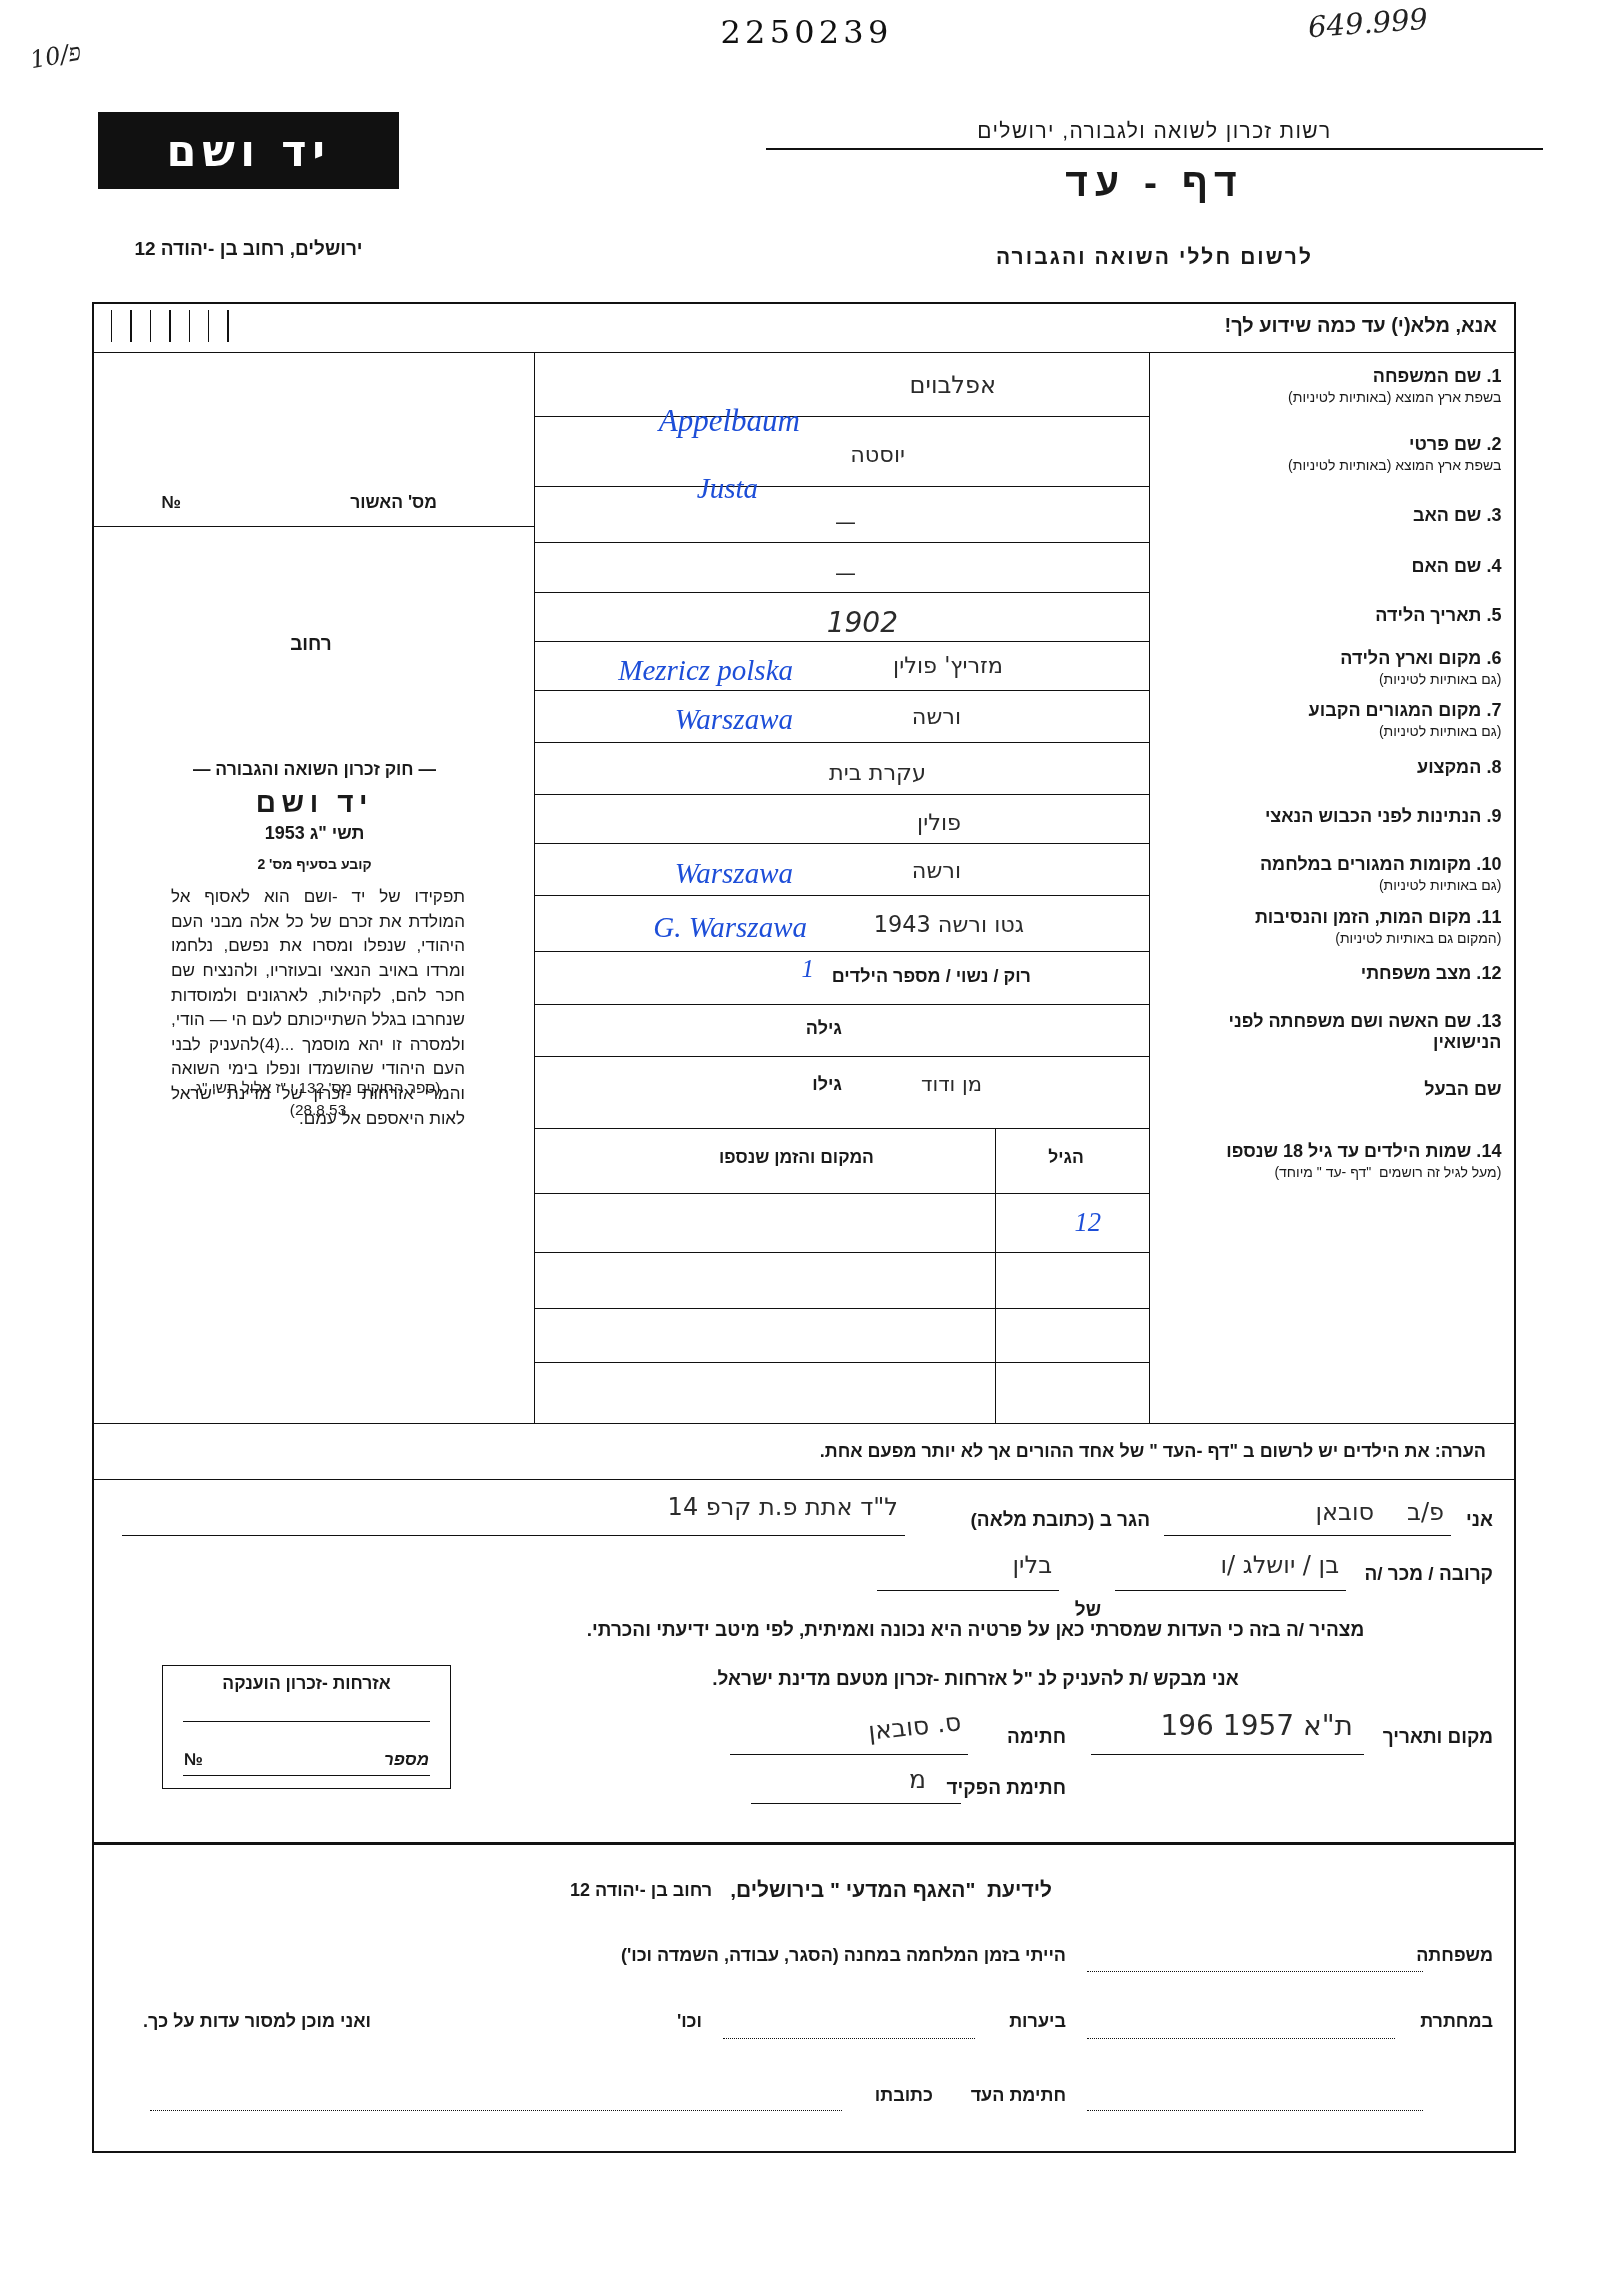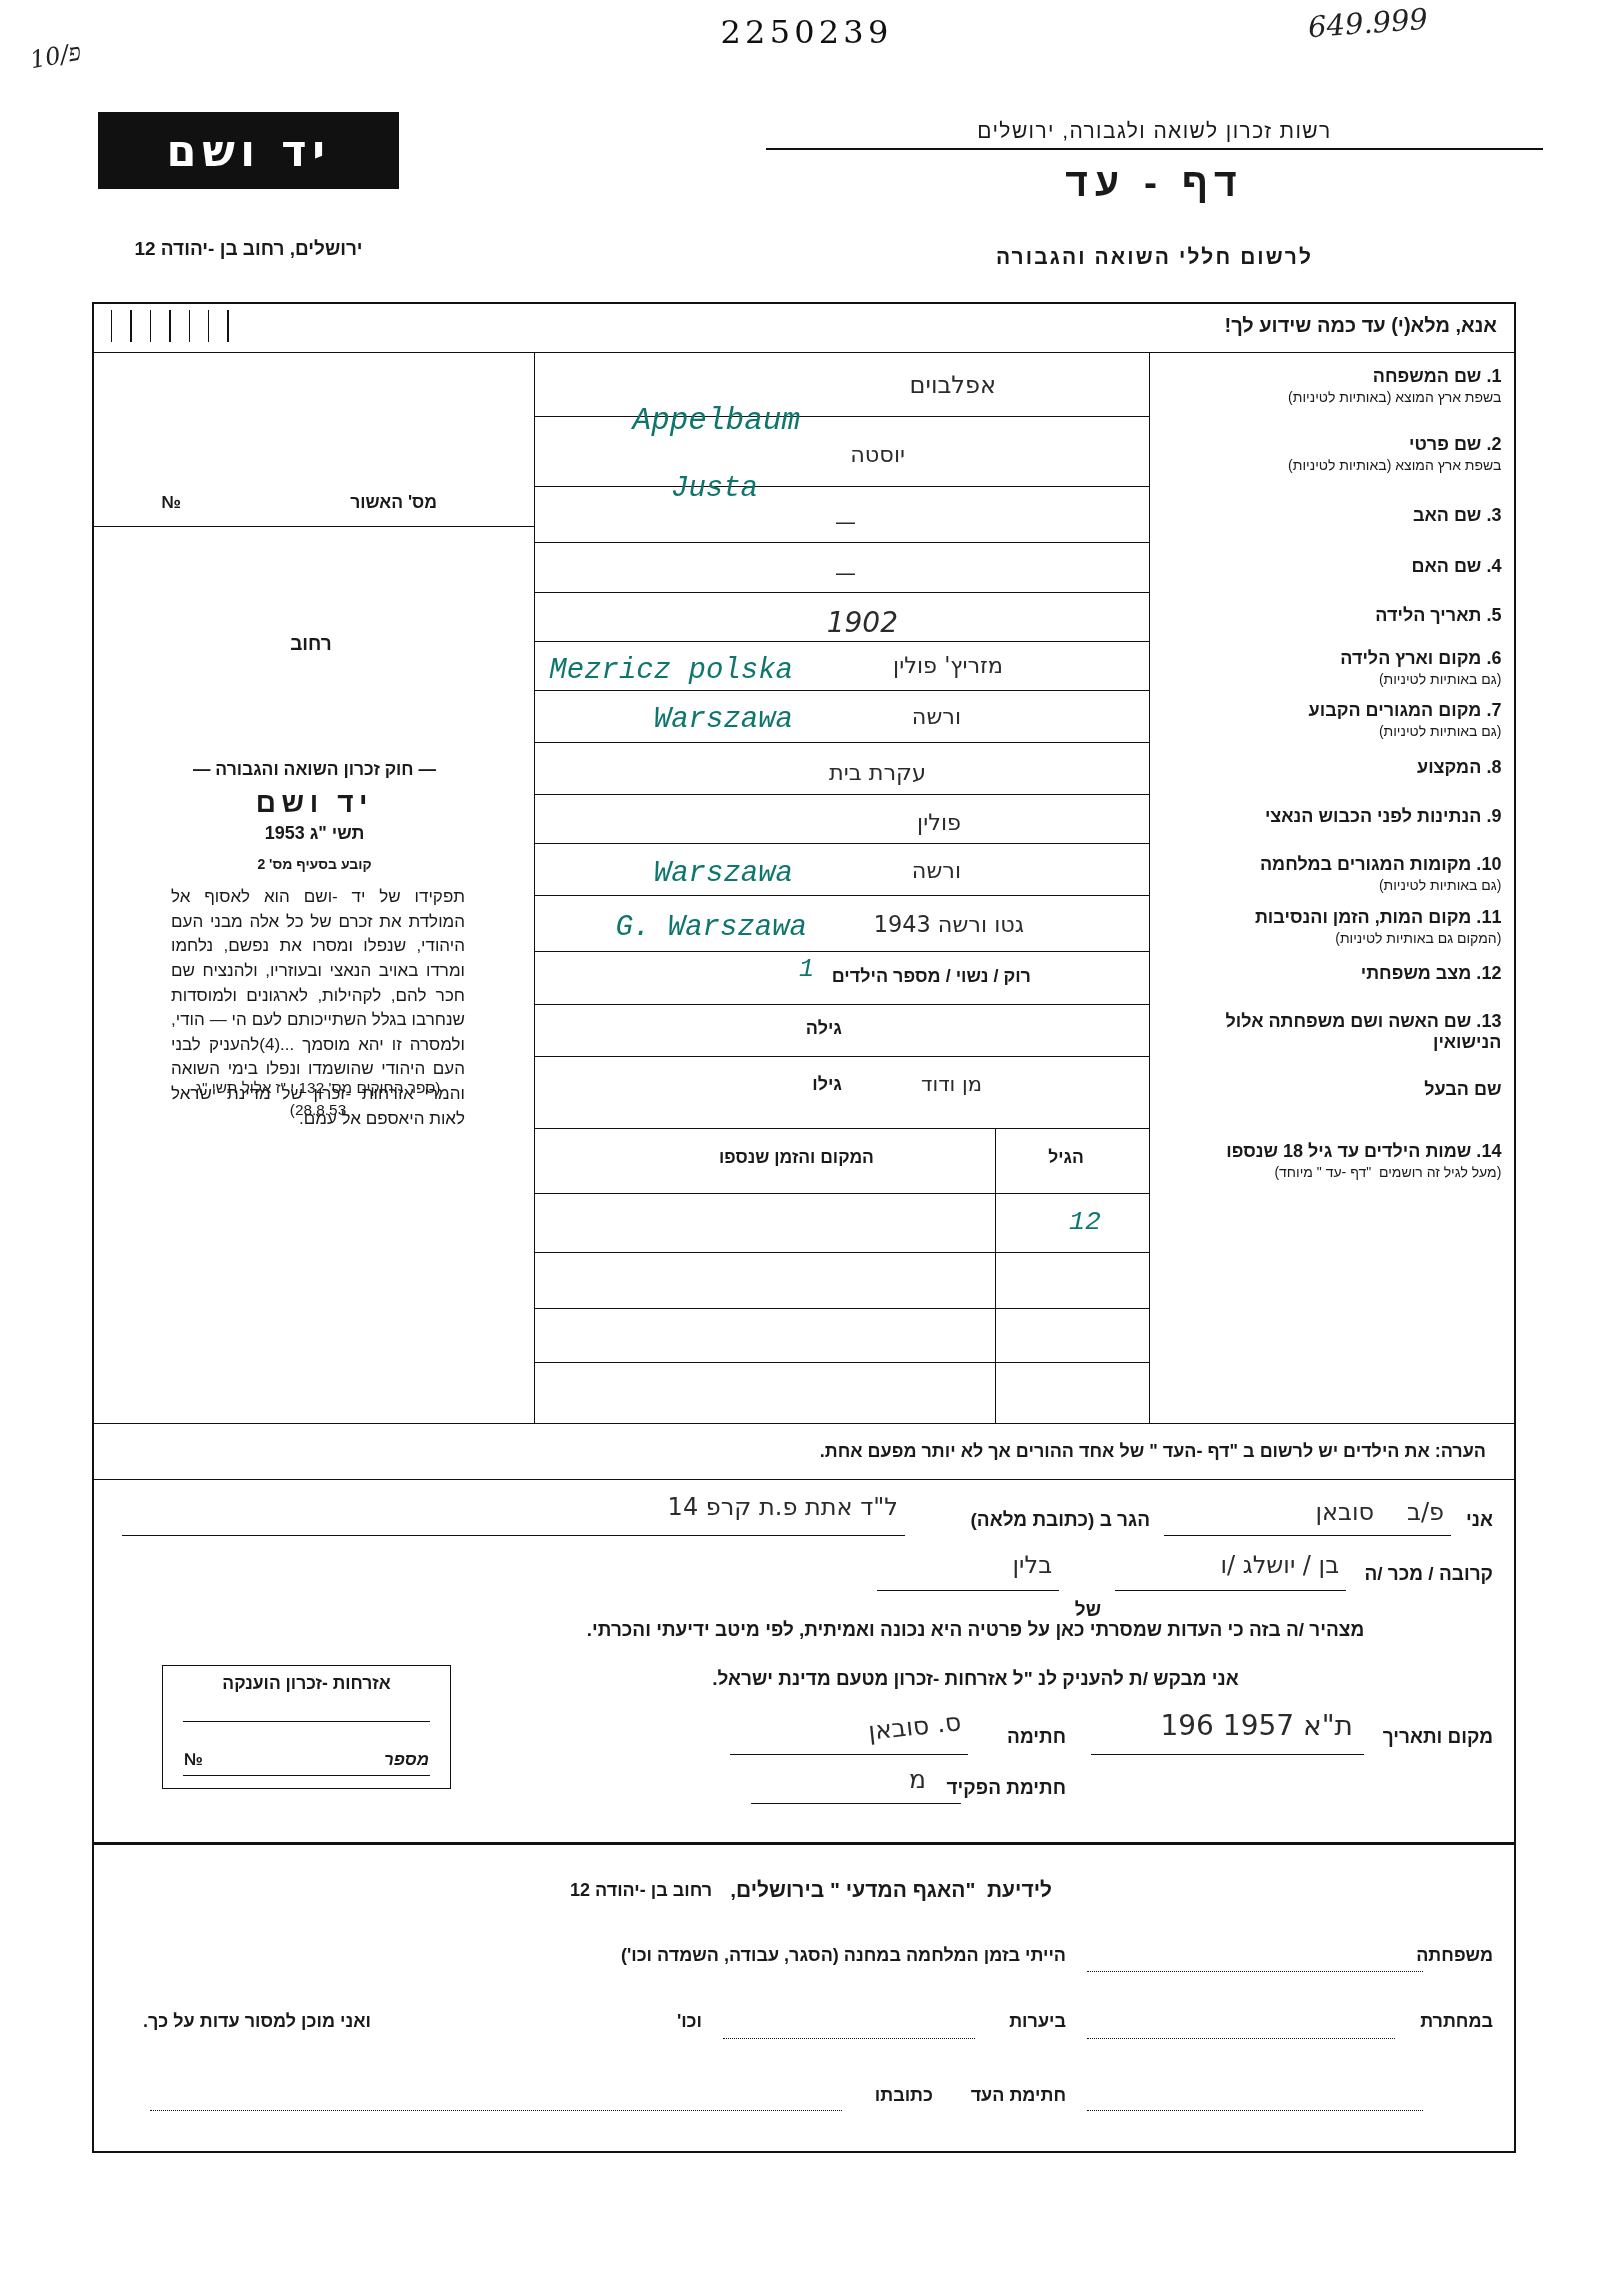"Appelbaum" .hand { color: #0f766e -> #1d4ed8; font-family: Liberation Mono, monospace -> Liberation Serif, serif }
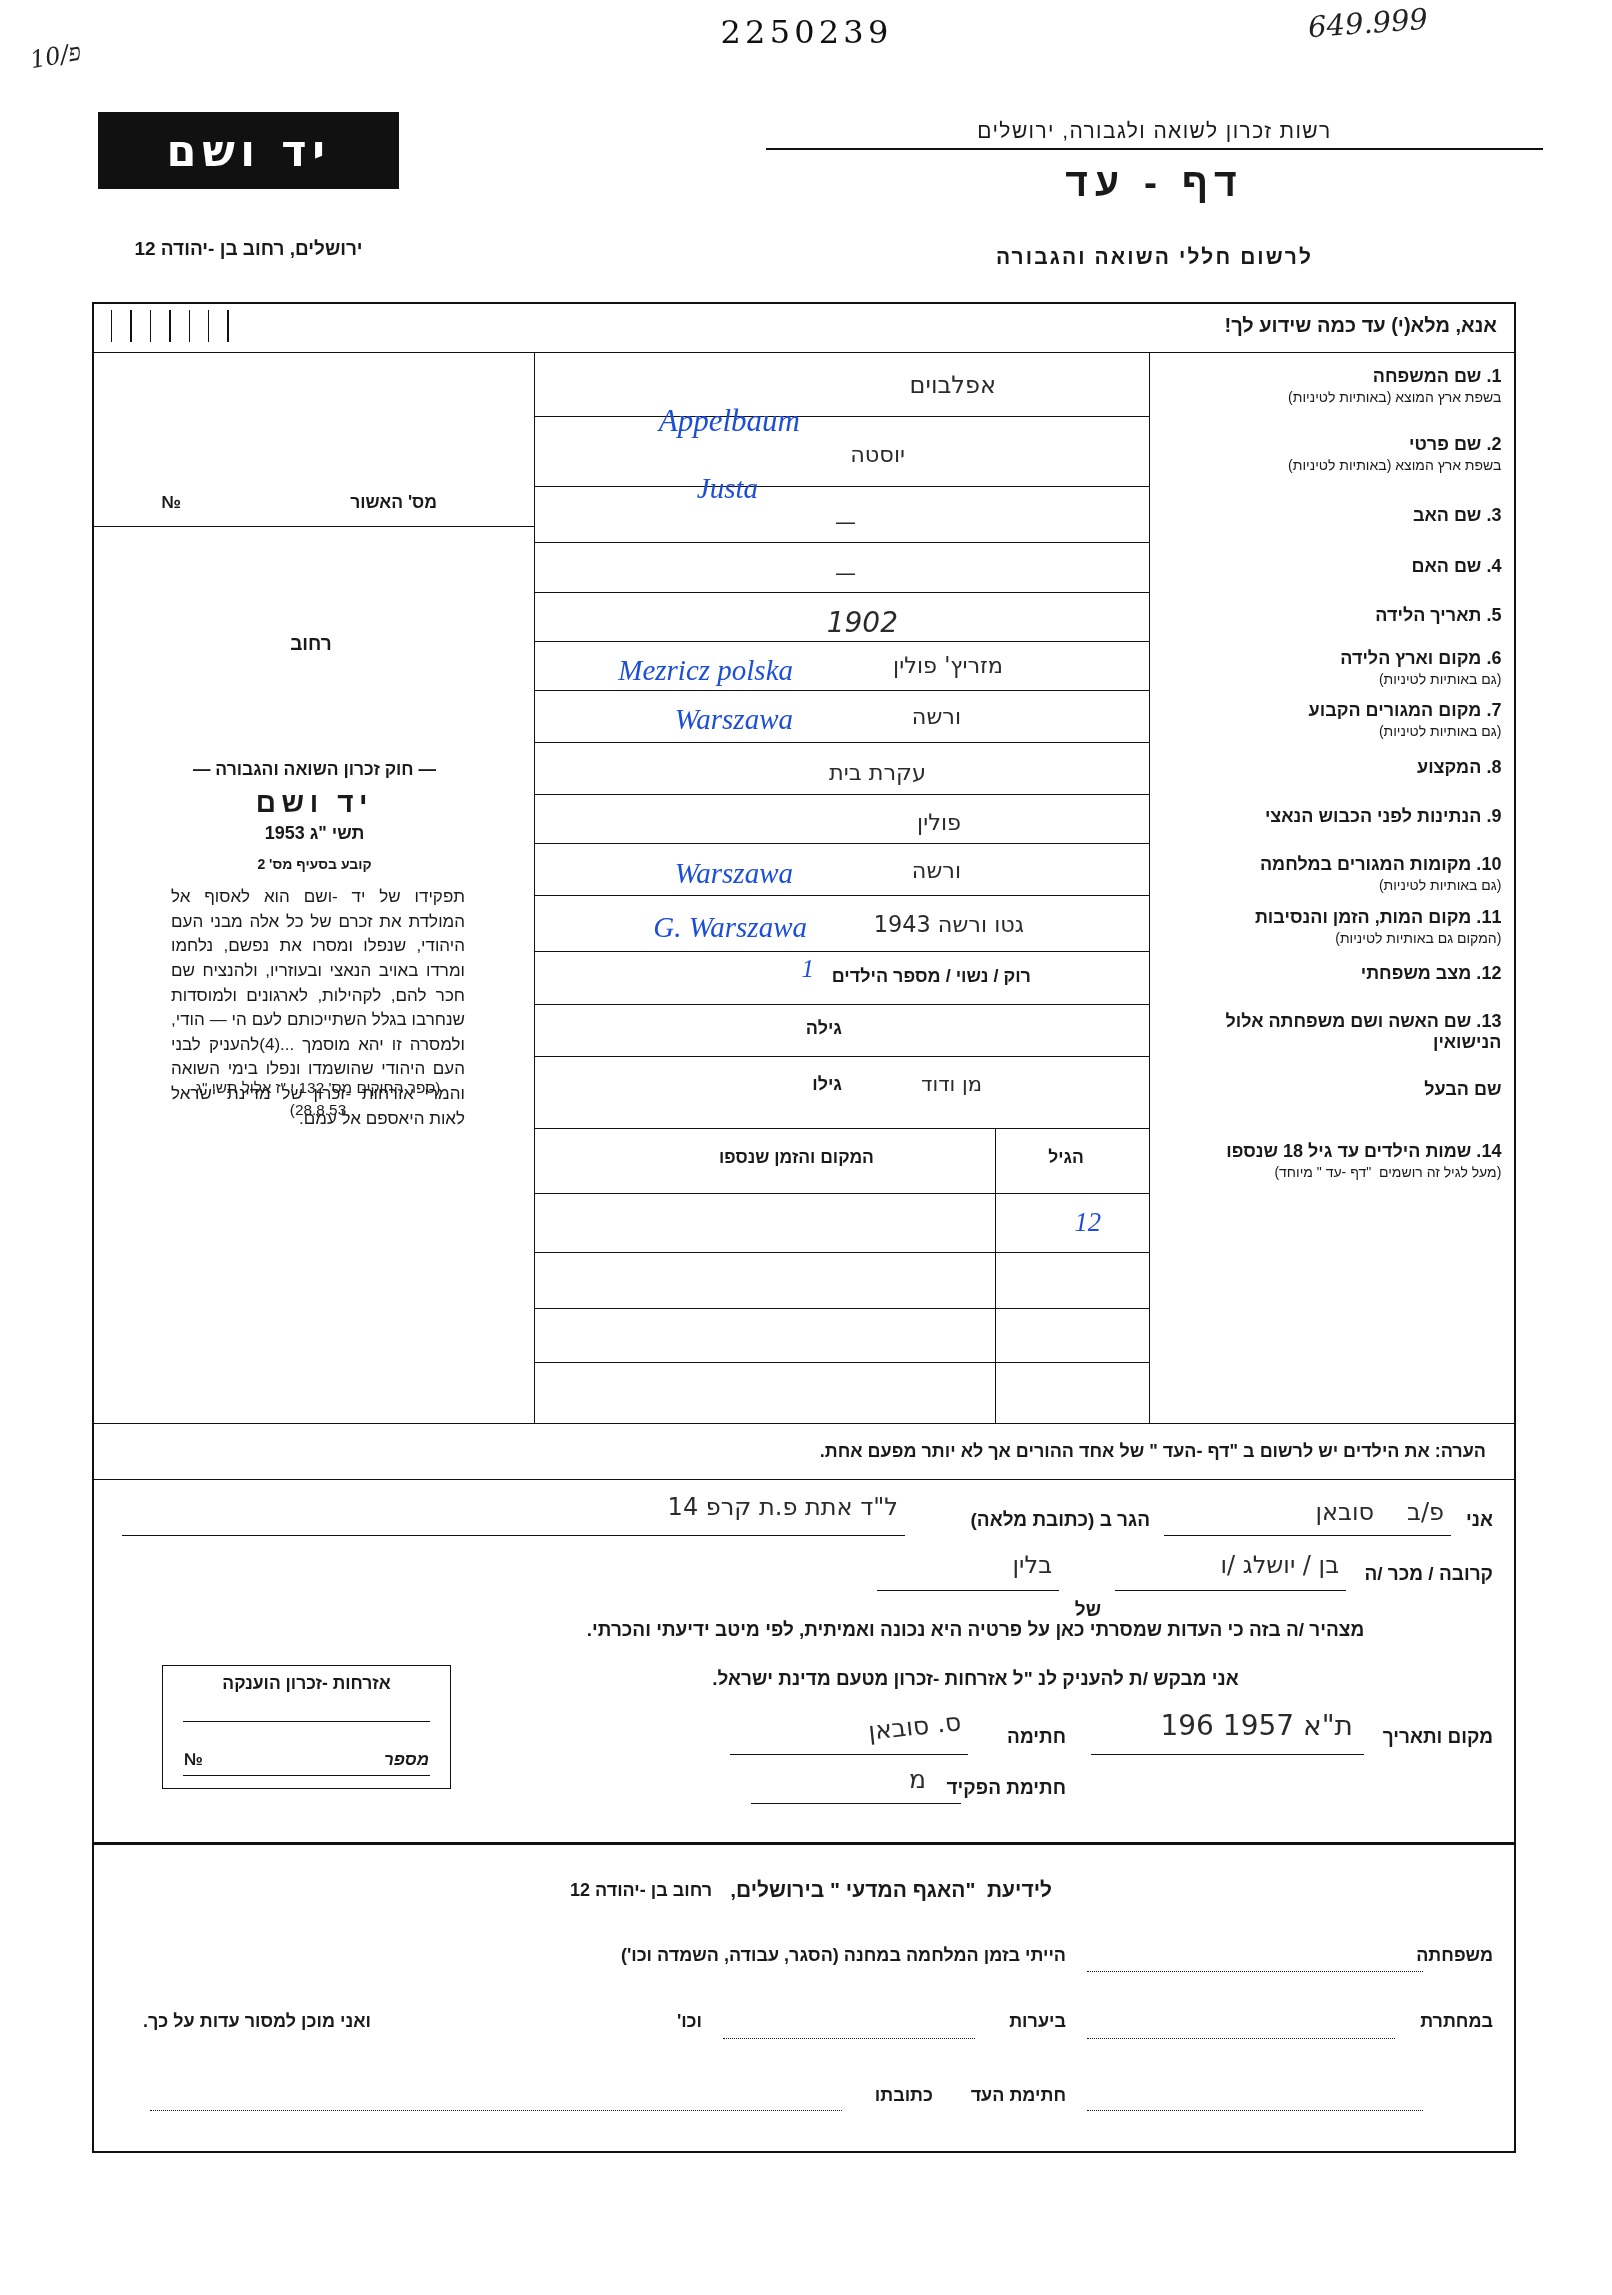"שם האשה ושם משפחתה אלול" span { text: אלול -> לפני }
